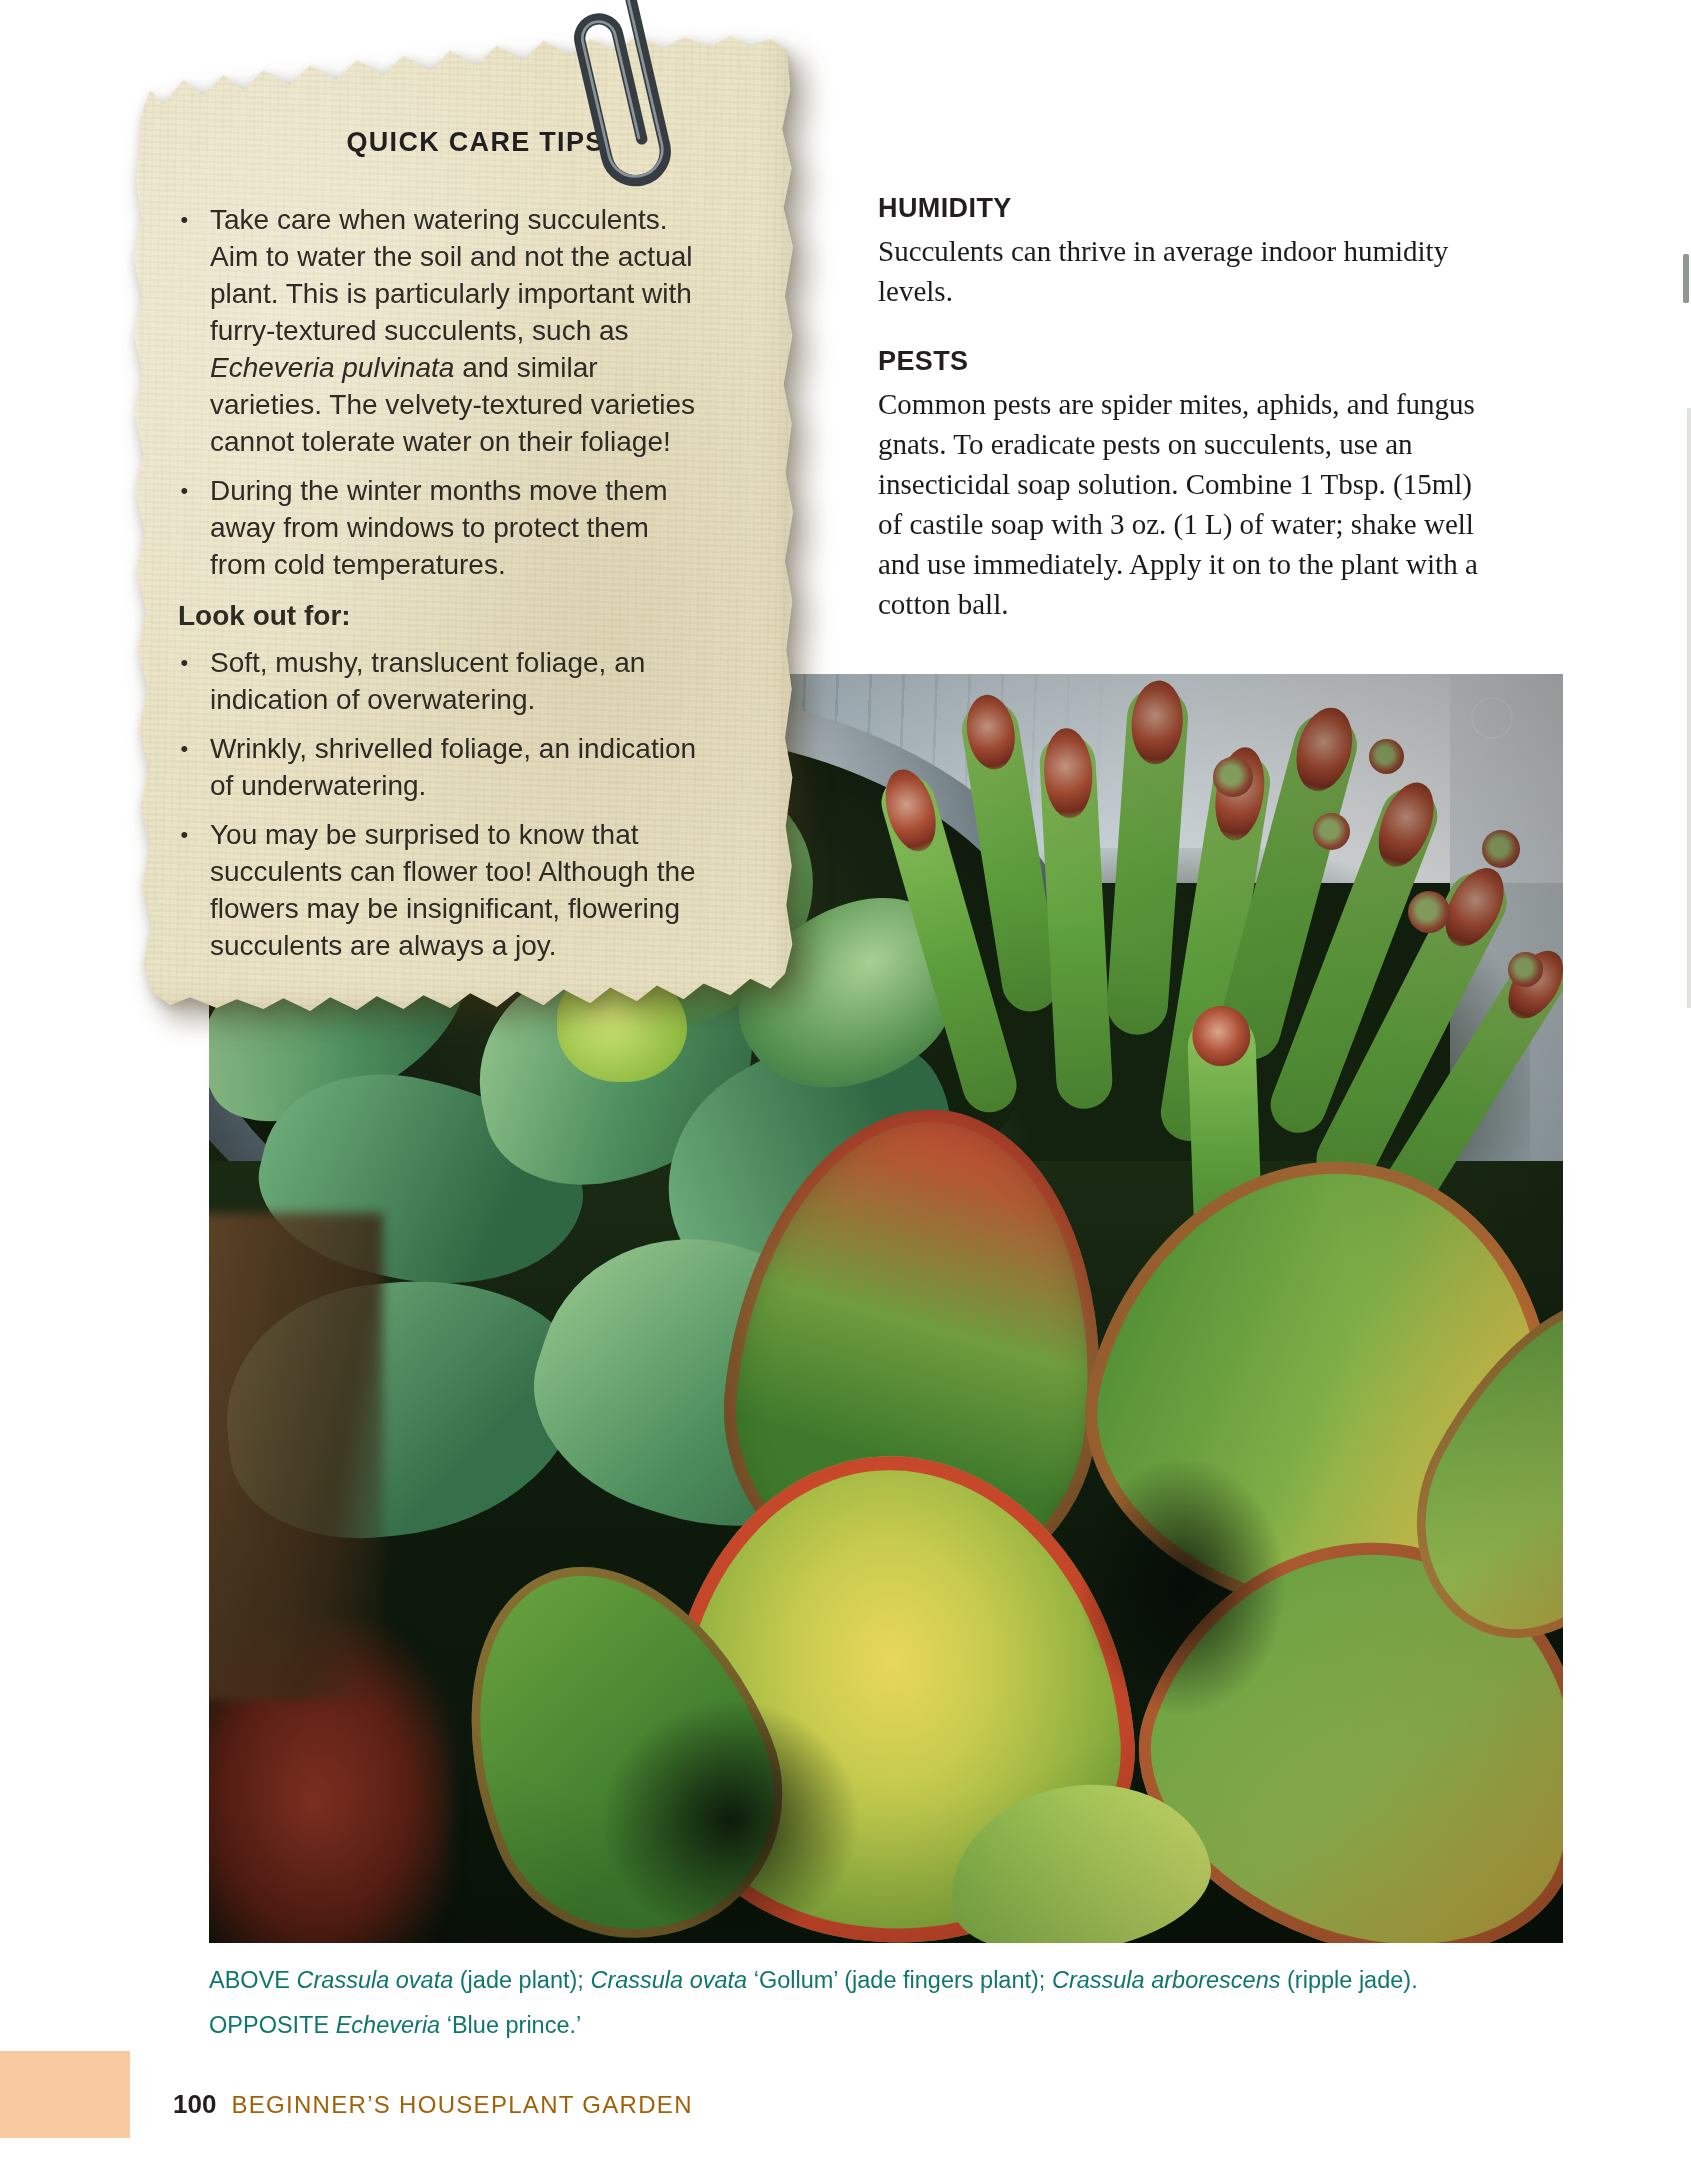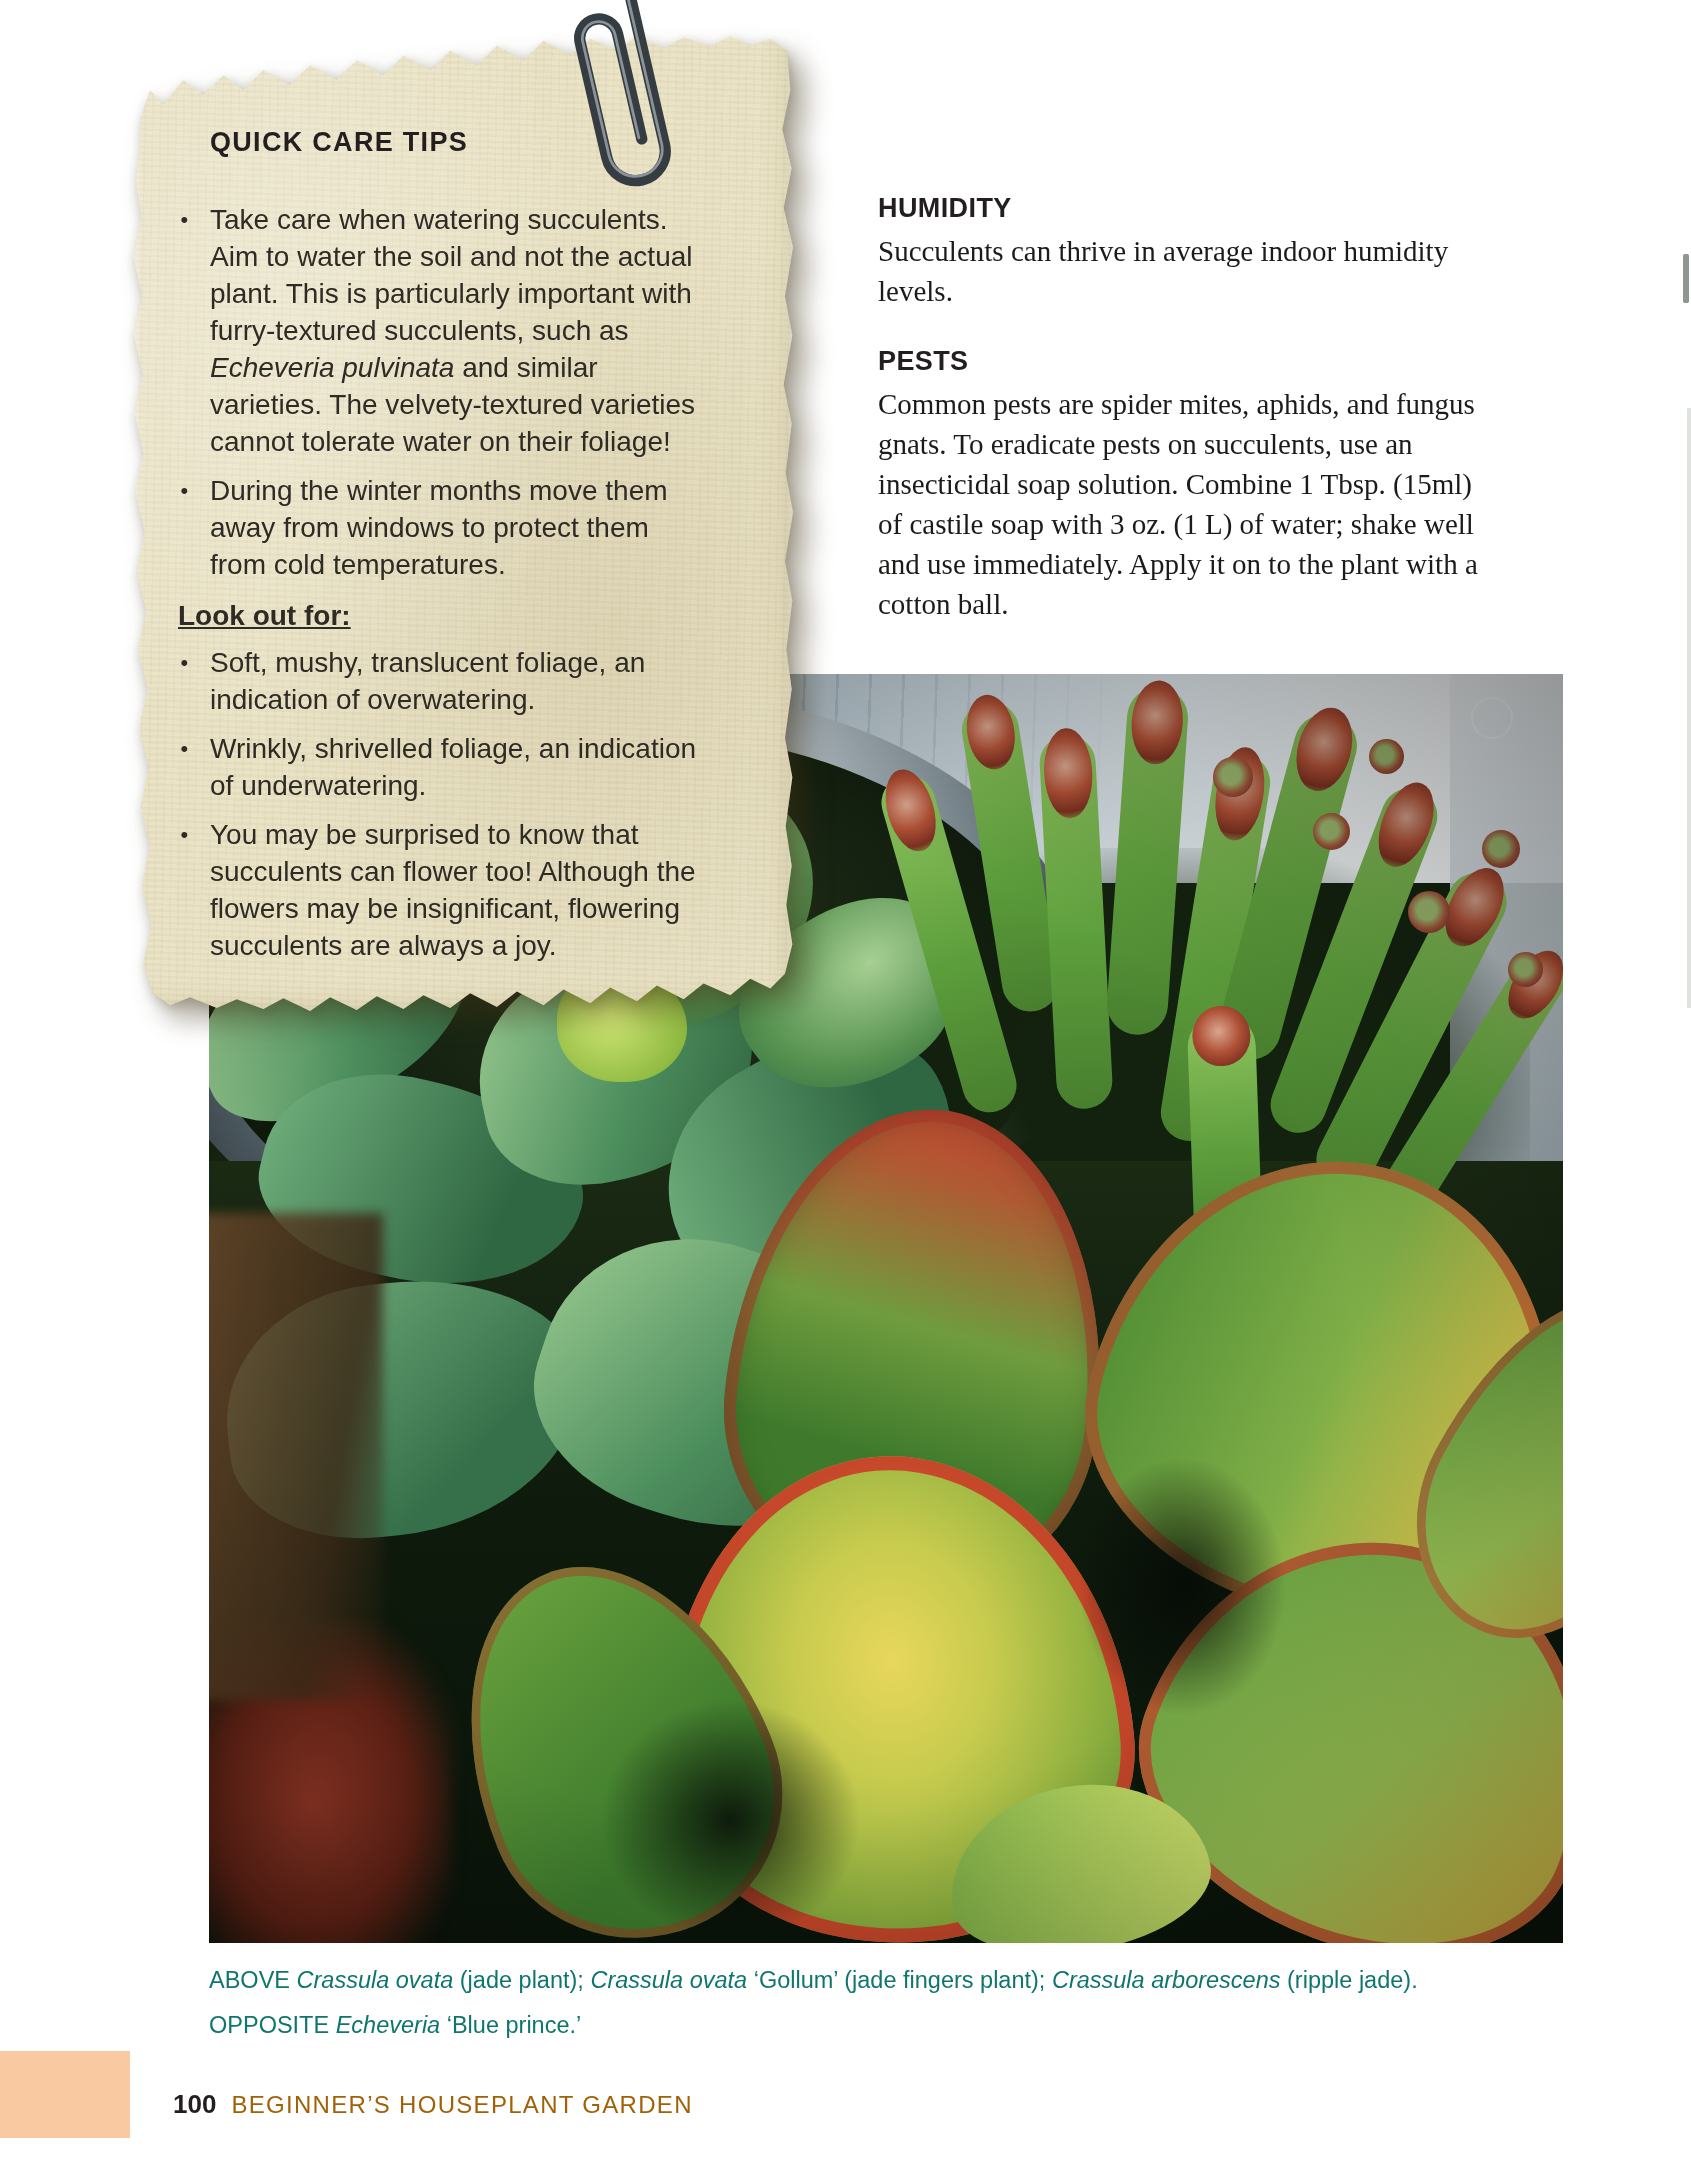"QUICK CARE TIPS" .note-title { text-align: none -> center }
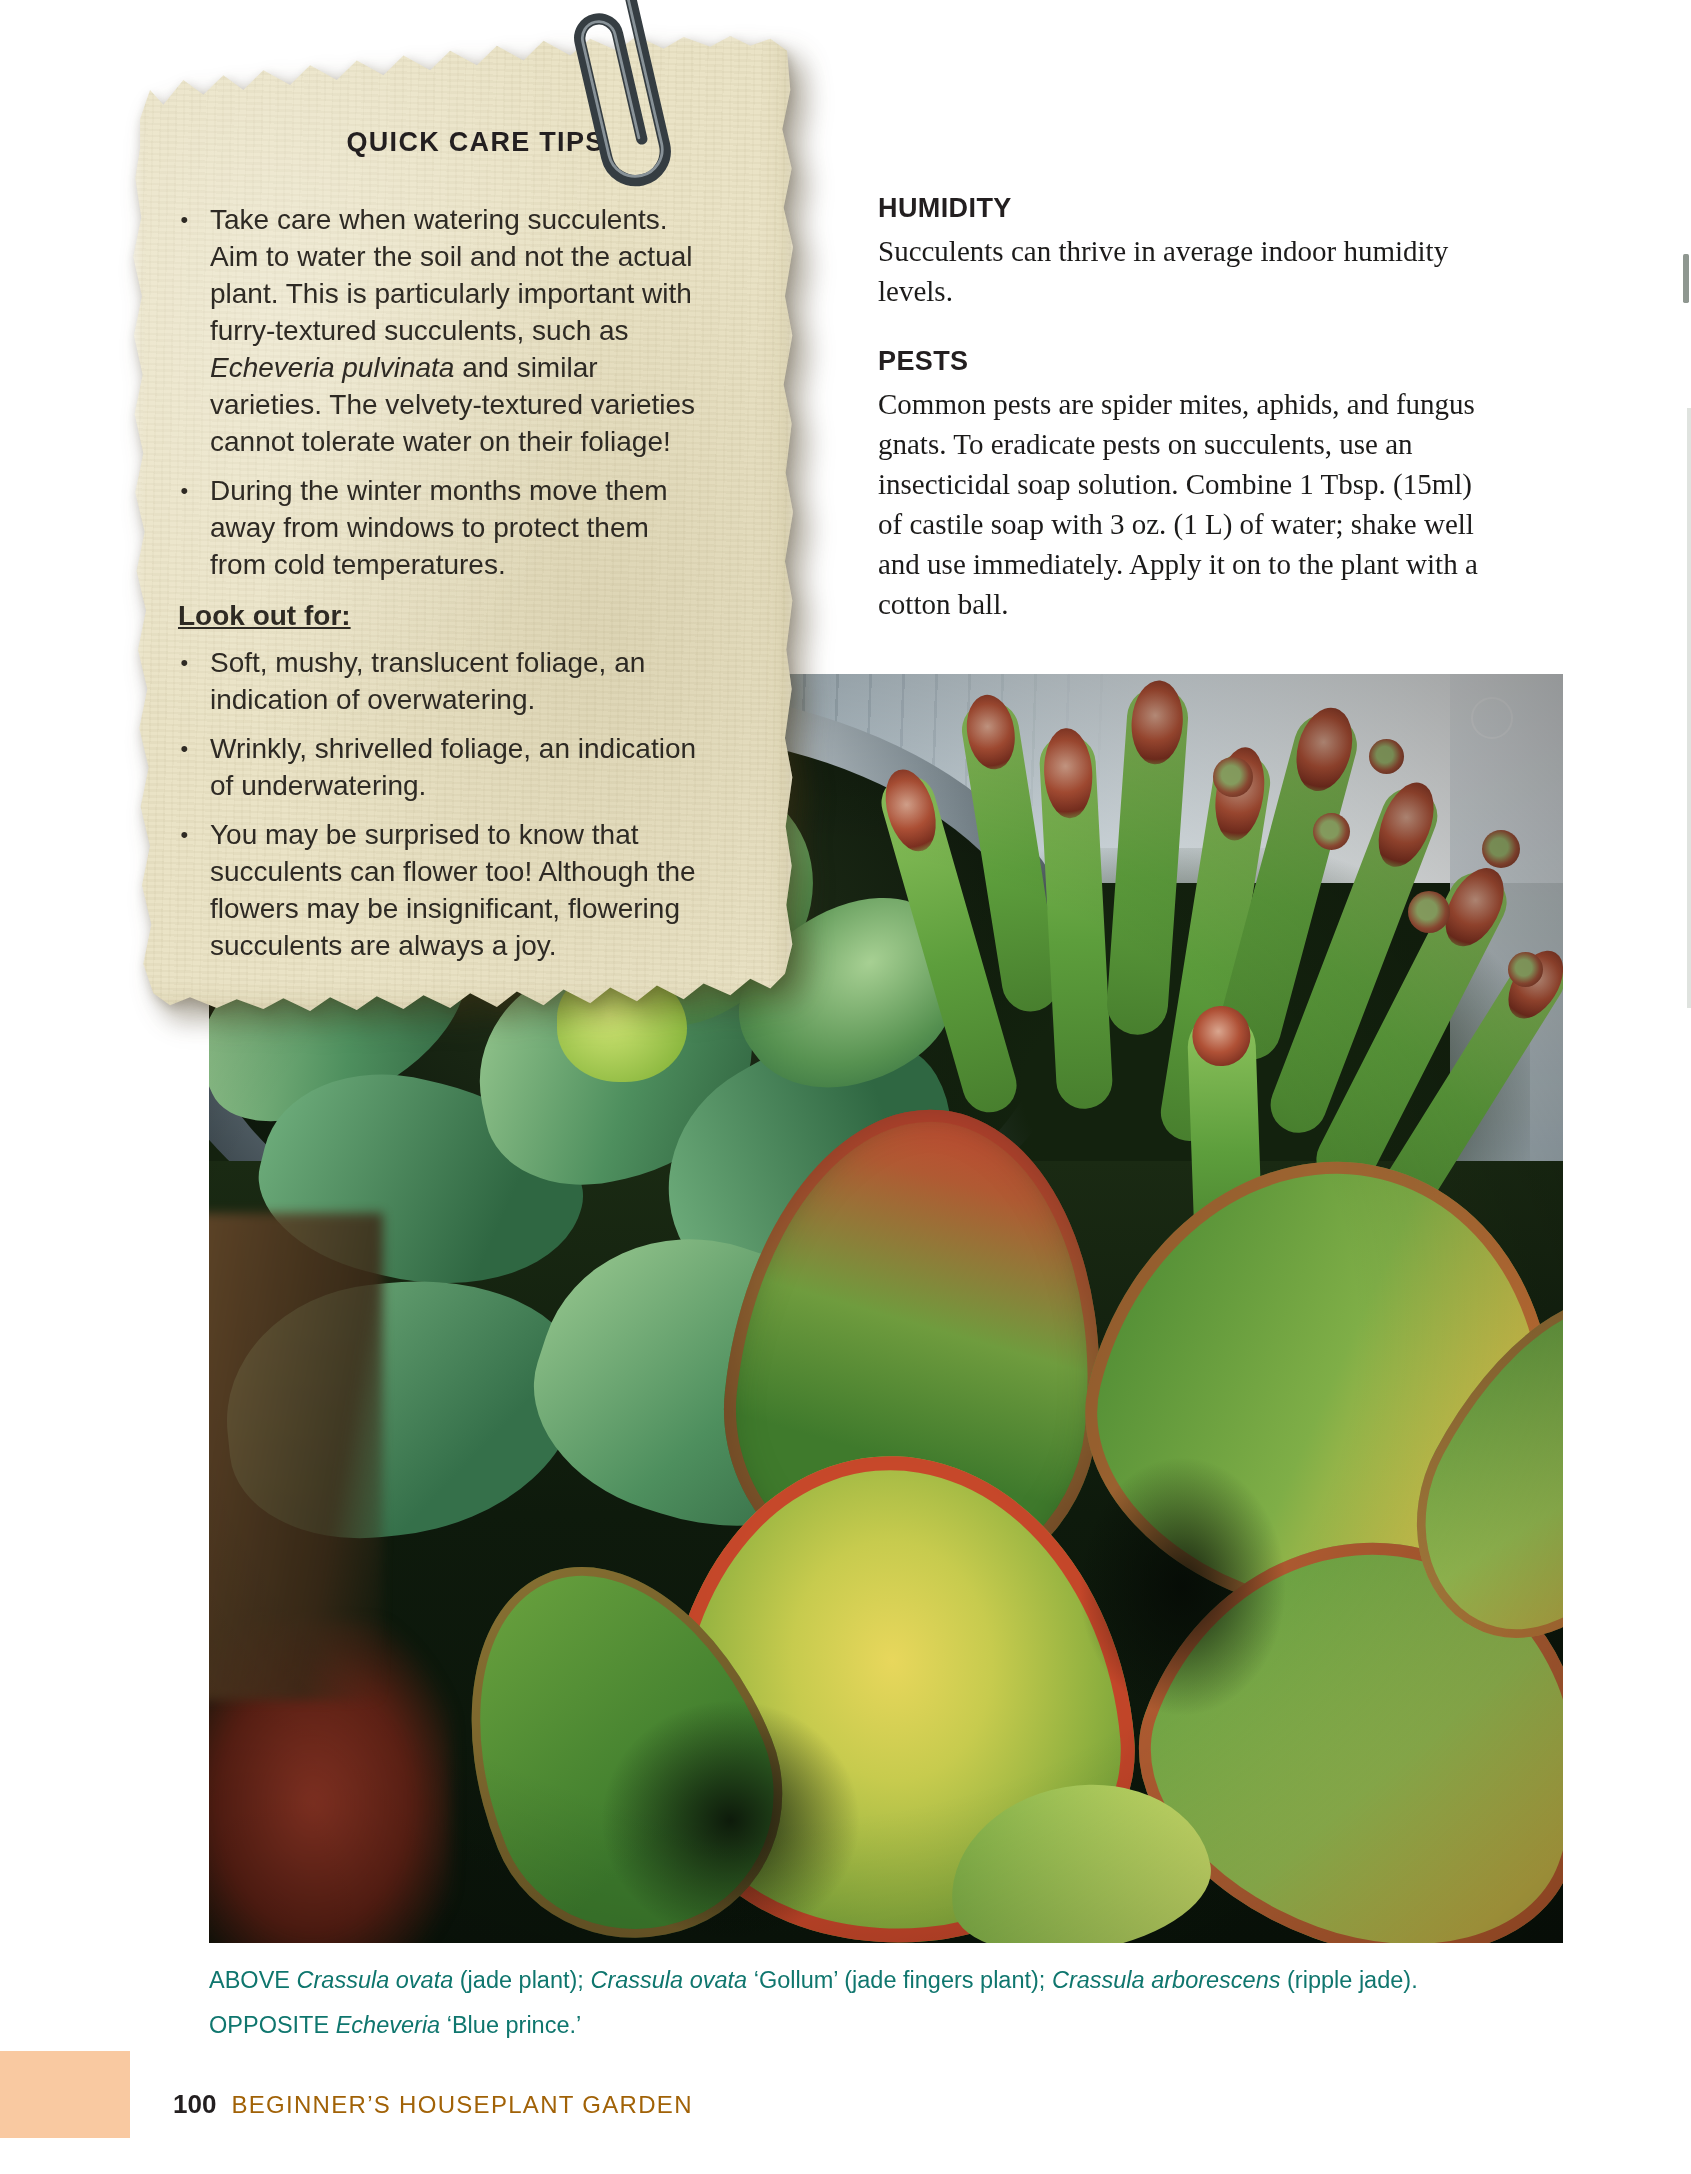"Look out for:" .lookout { text-decoration: underline -> none }
